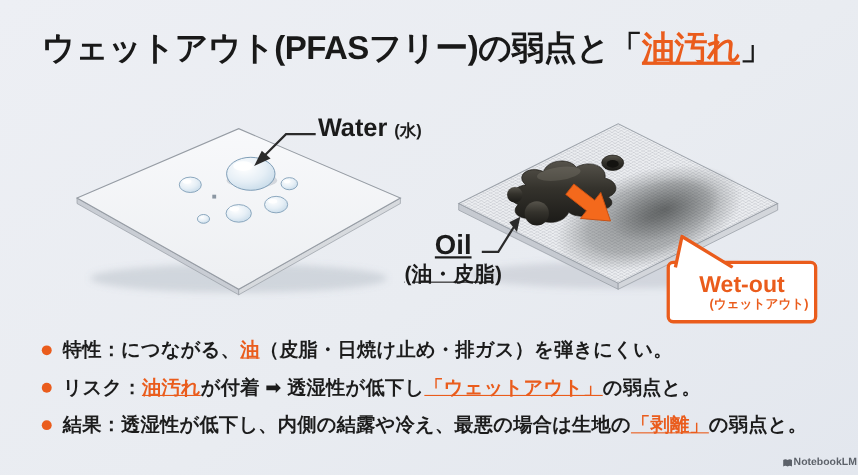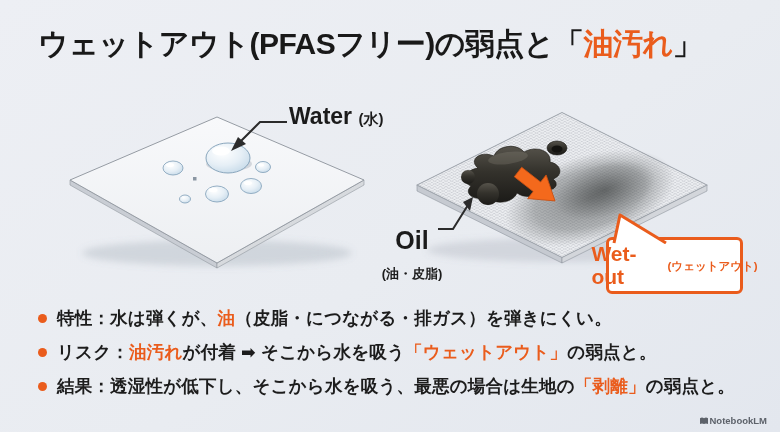"油汚れ" .em { text-decoration: none -> underline }
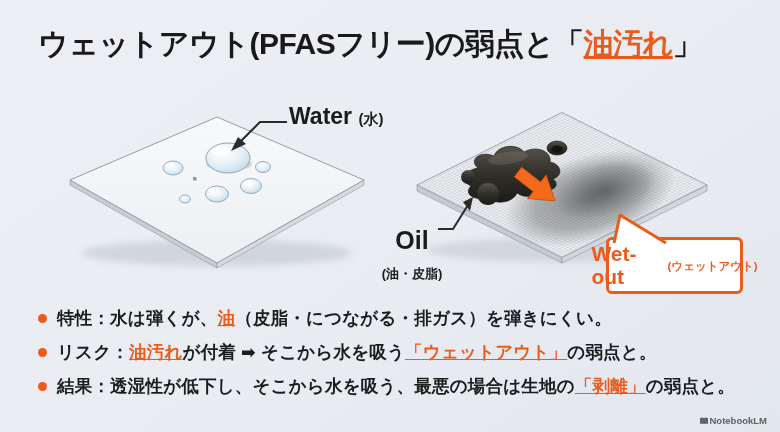"Oil" .oil-label { text-decoration: none -> underline; top: 227px -> 210px }
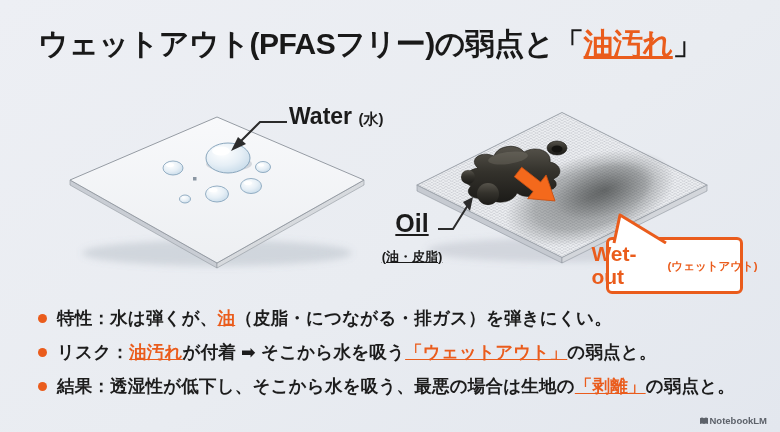"(油・皮脂)" .oil-label .sub { font-size: 13px -> 19px; margin-top: 12px -> 2px }
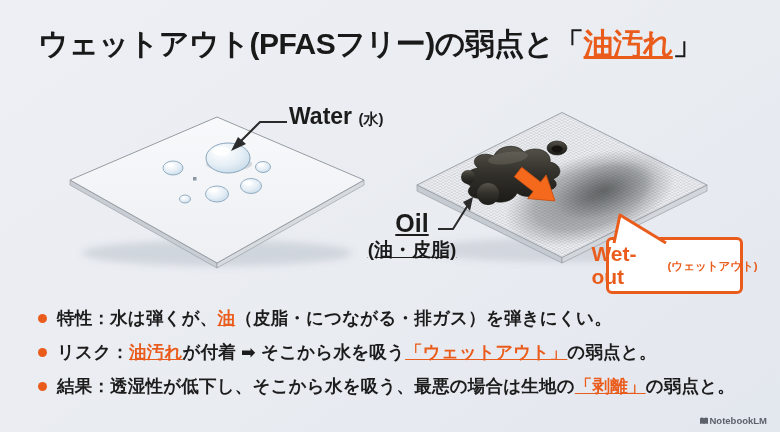"Wet-out" .wetout-box { flex-direction: row -> column }
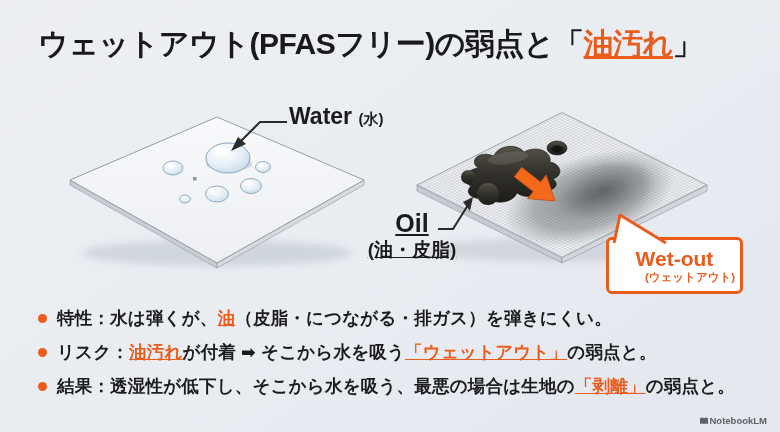"特性：水は弾くが、" span { text: 水は弾くが -> につながる }
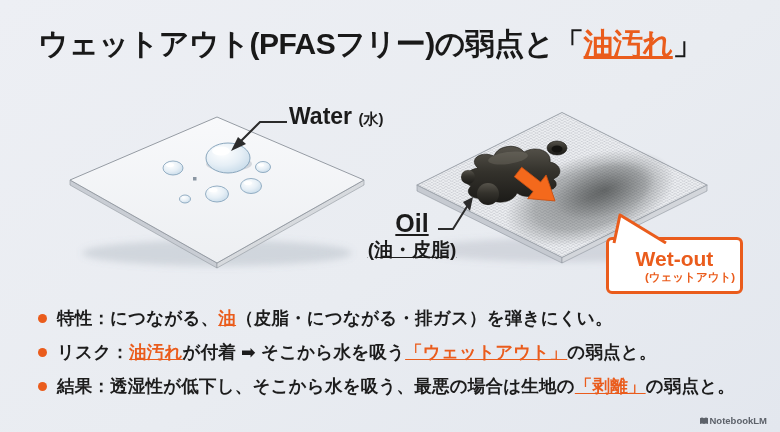"（皮脂・につながる・排ガス）を弾きにくい。" span { text: につながる -> 日焼け止め }
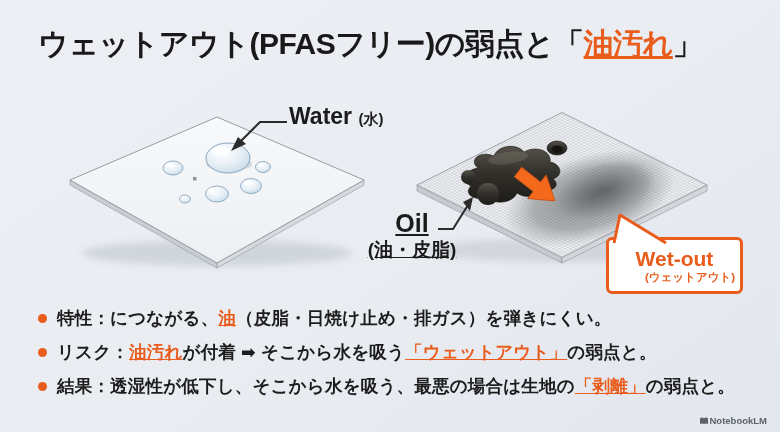"が付着 ➡ そこから水を吸う" span { text: そこから水を吸う -> 透湿性が低下し }
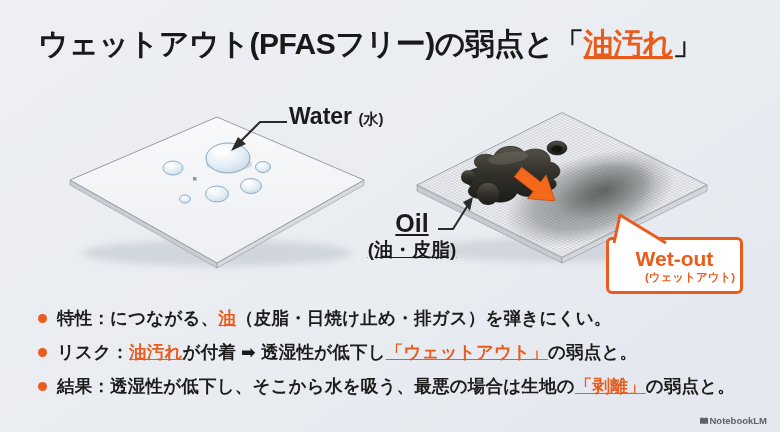"結果：透湿性が低下し、そこから水を吸う、最悪の場合は生地の" span { text: そこから水を吸う -> 内側の結露や冷え }
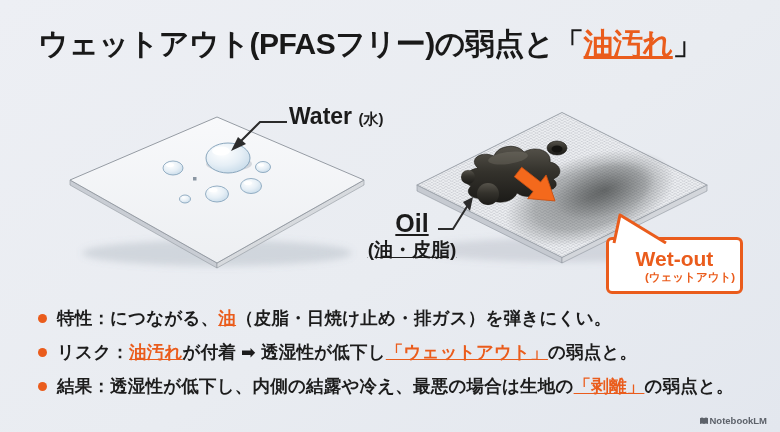"NotebookLM" .watermark { right: 13px -> 1px }
